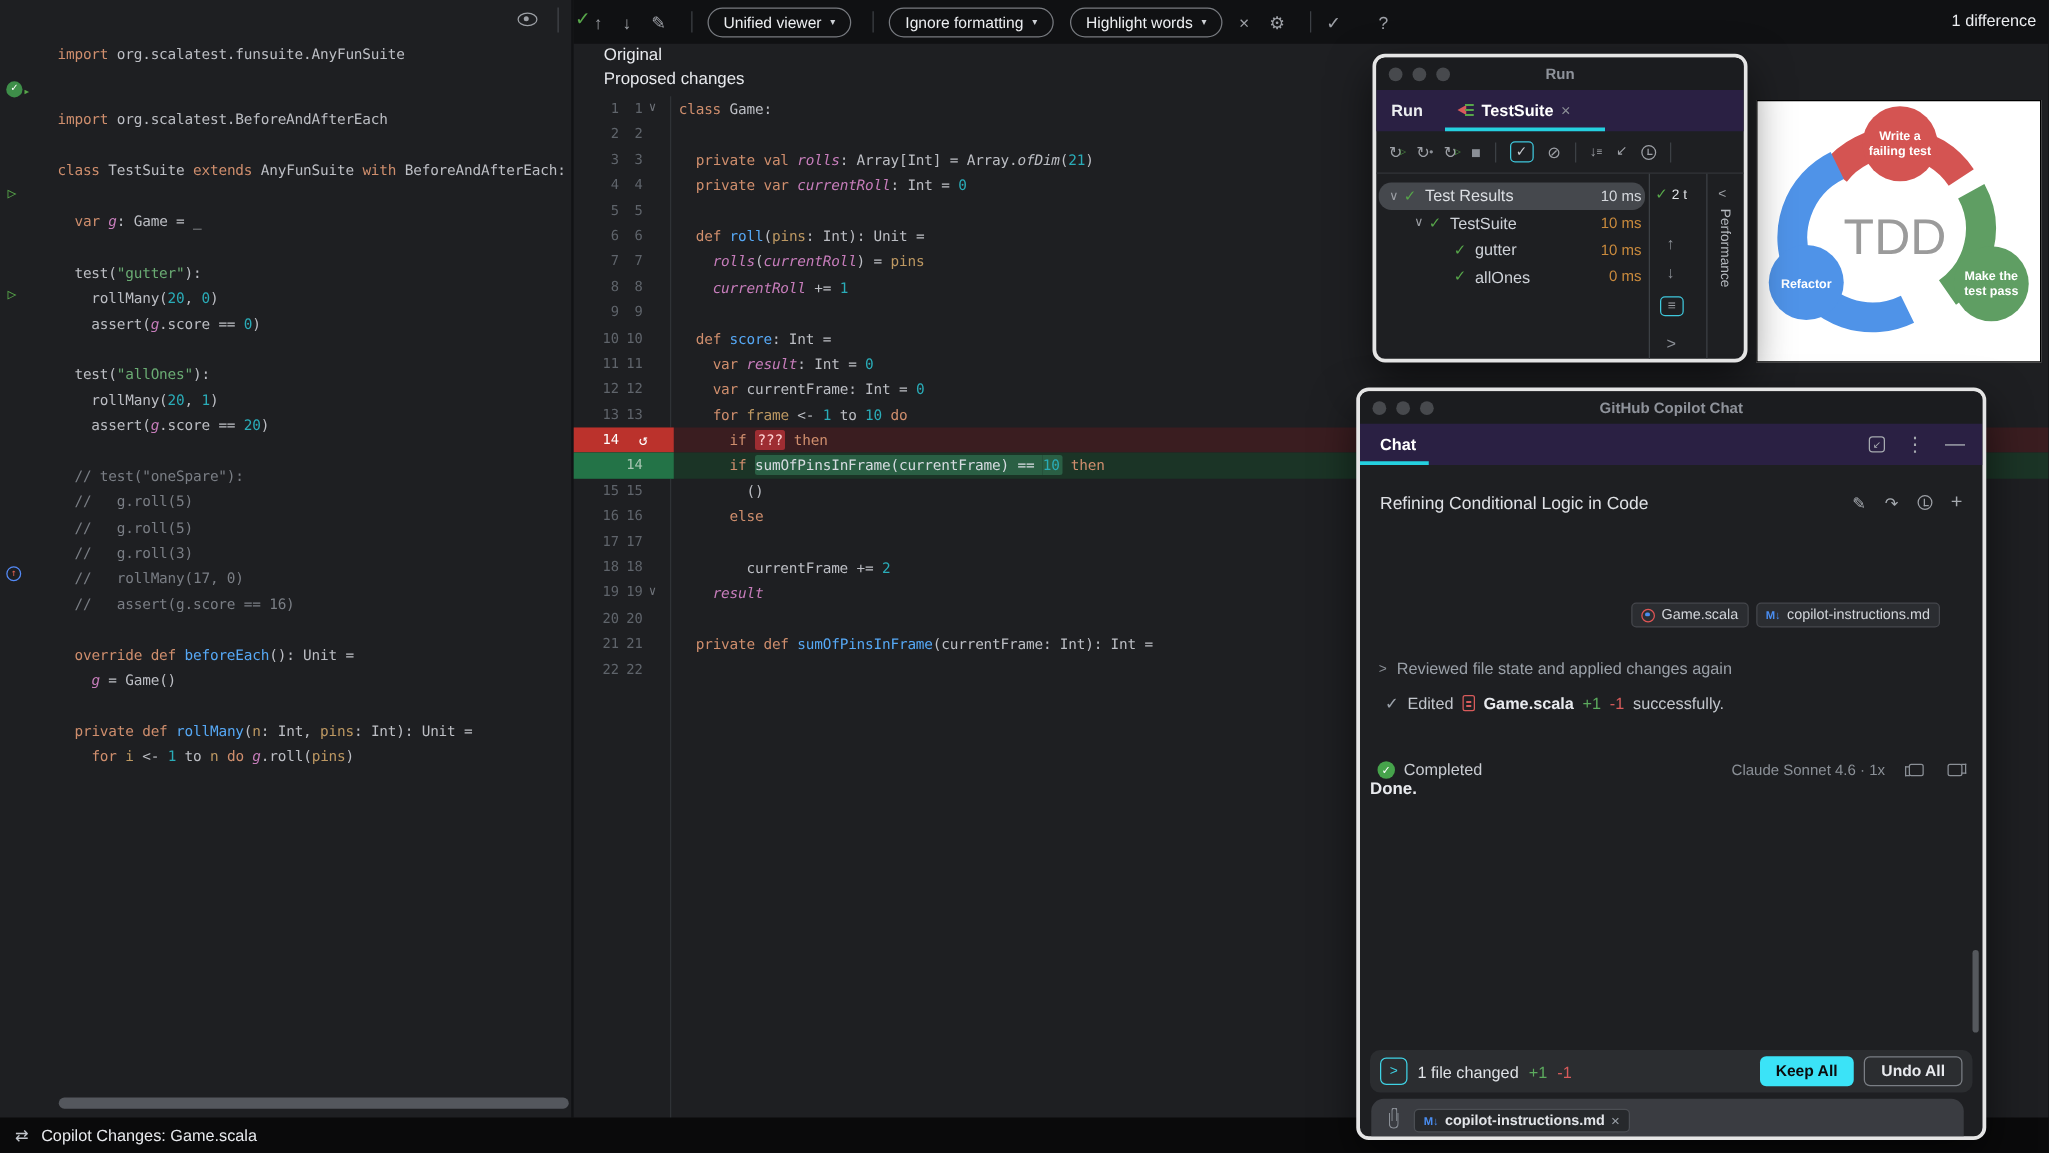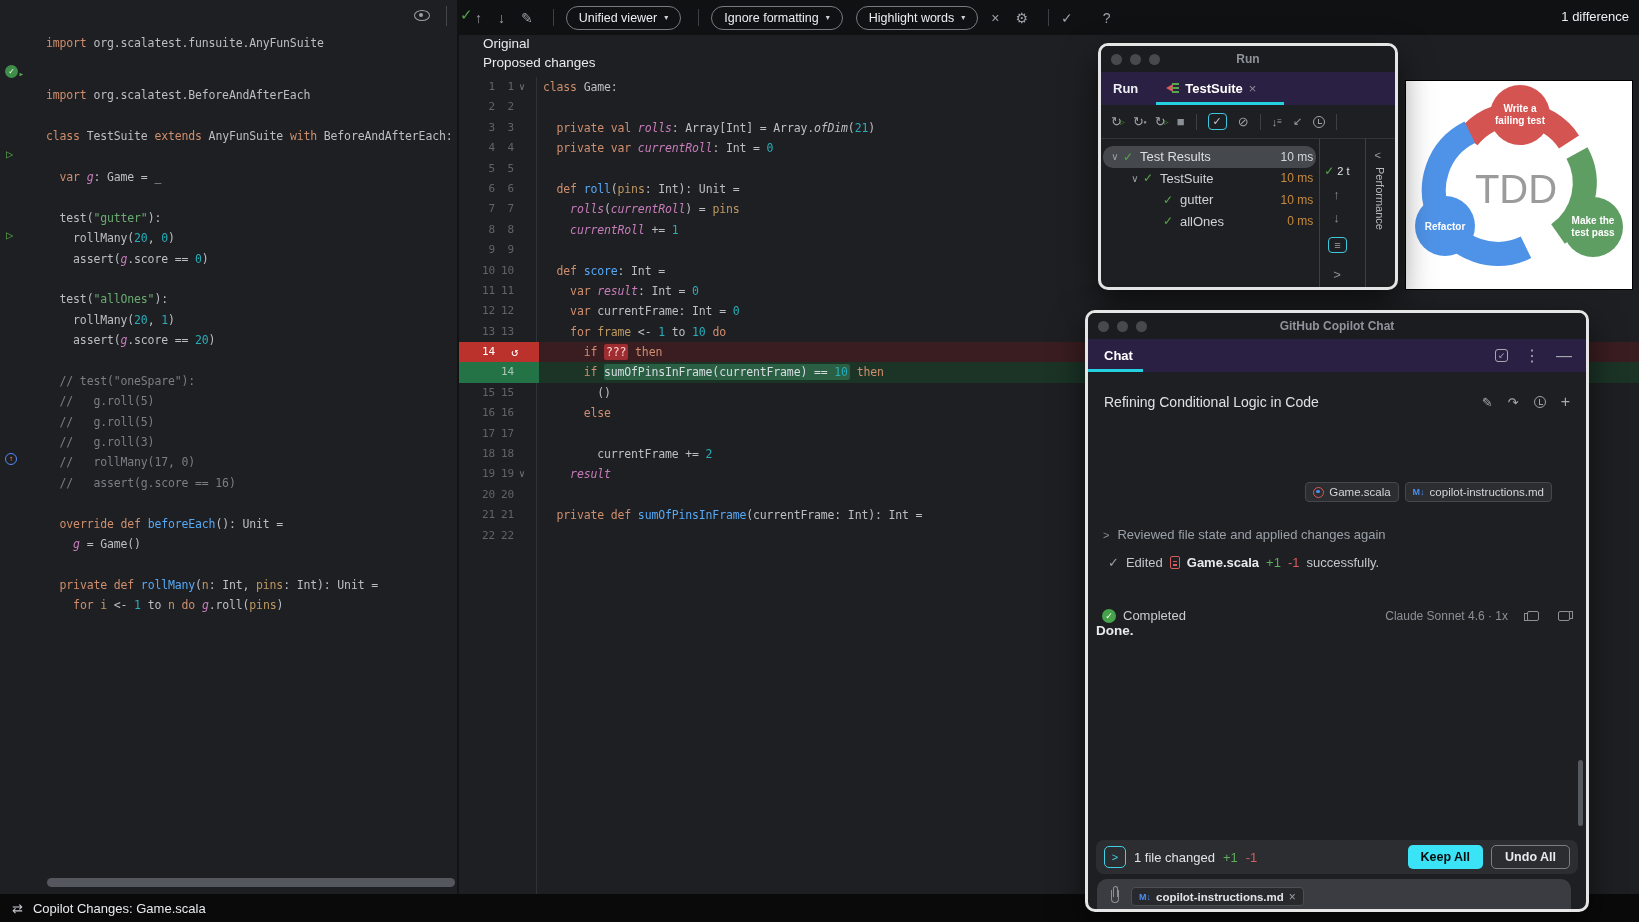"✓ 2 t" #run-count { margin-top: 16px -> none }
